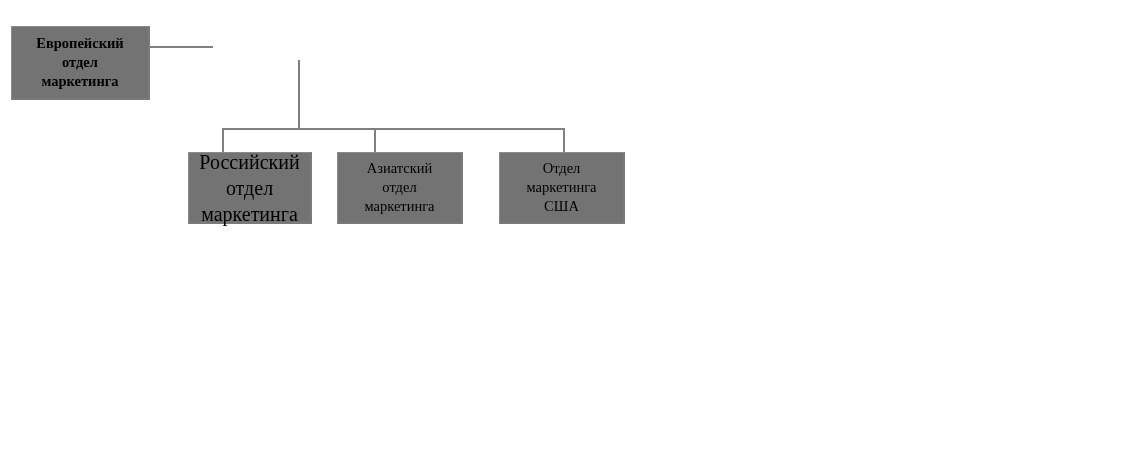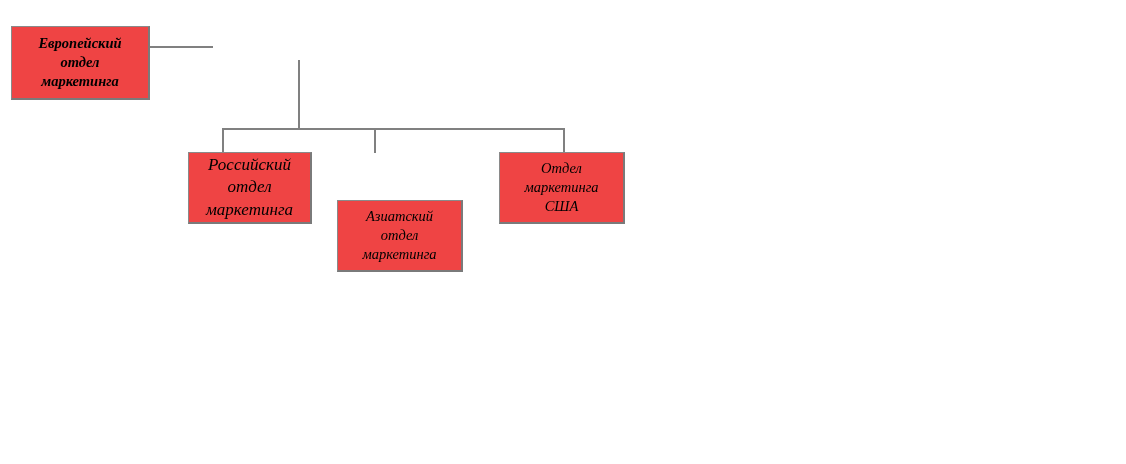"Европейский" .node { background: #ef4444 -> #737373; font-style: italic -> none }
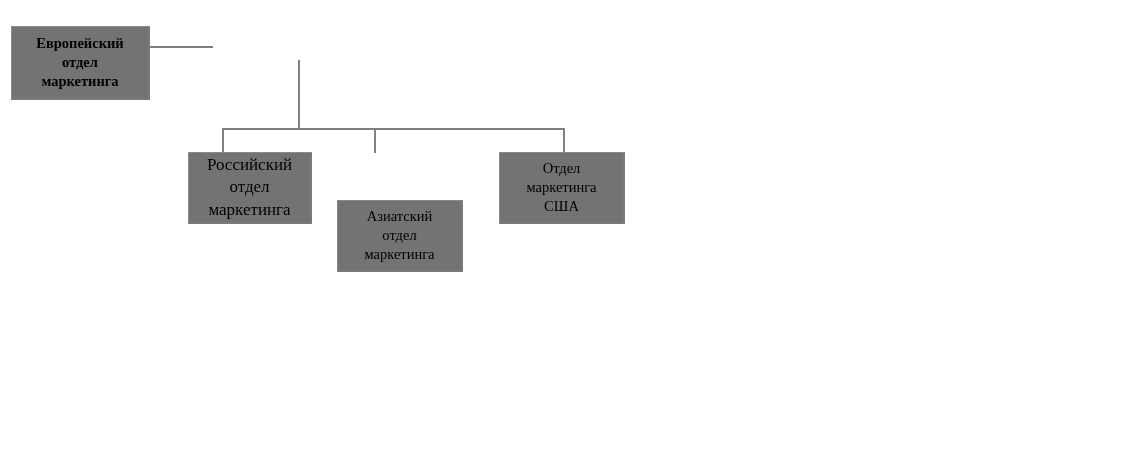"Российский" #node-russia { font-size: 17px -> 20px }
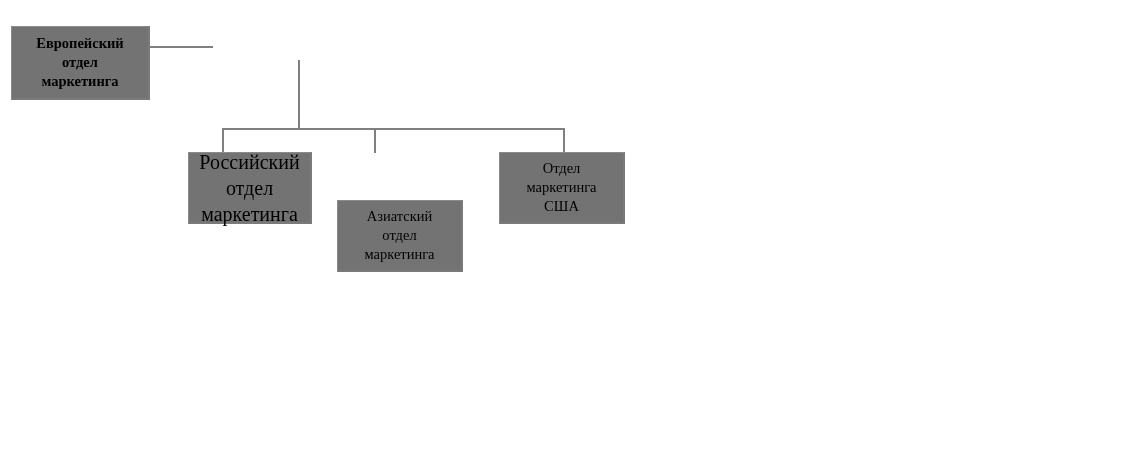"Азиатский" #node-asia { margin-top: 48px -> none }
